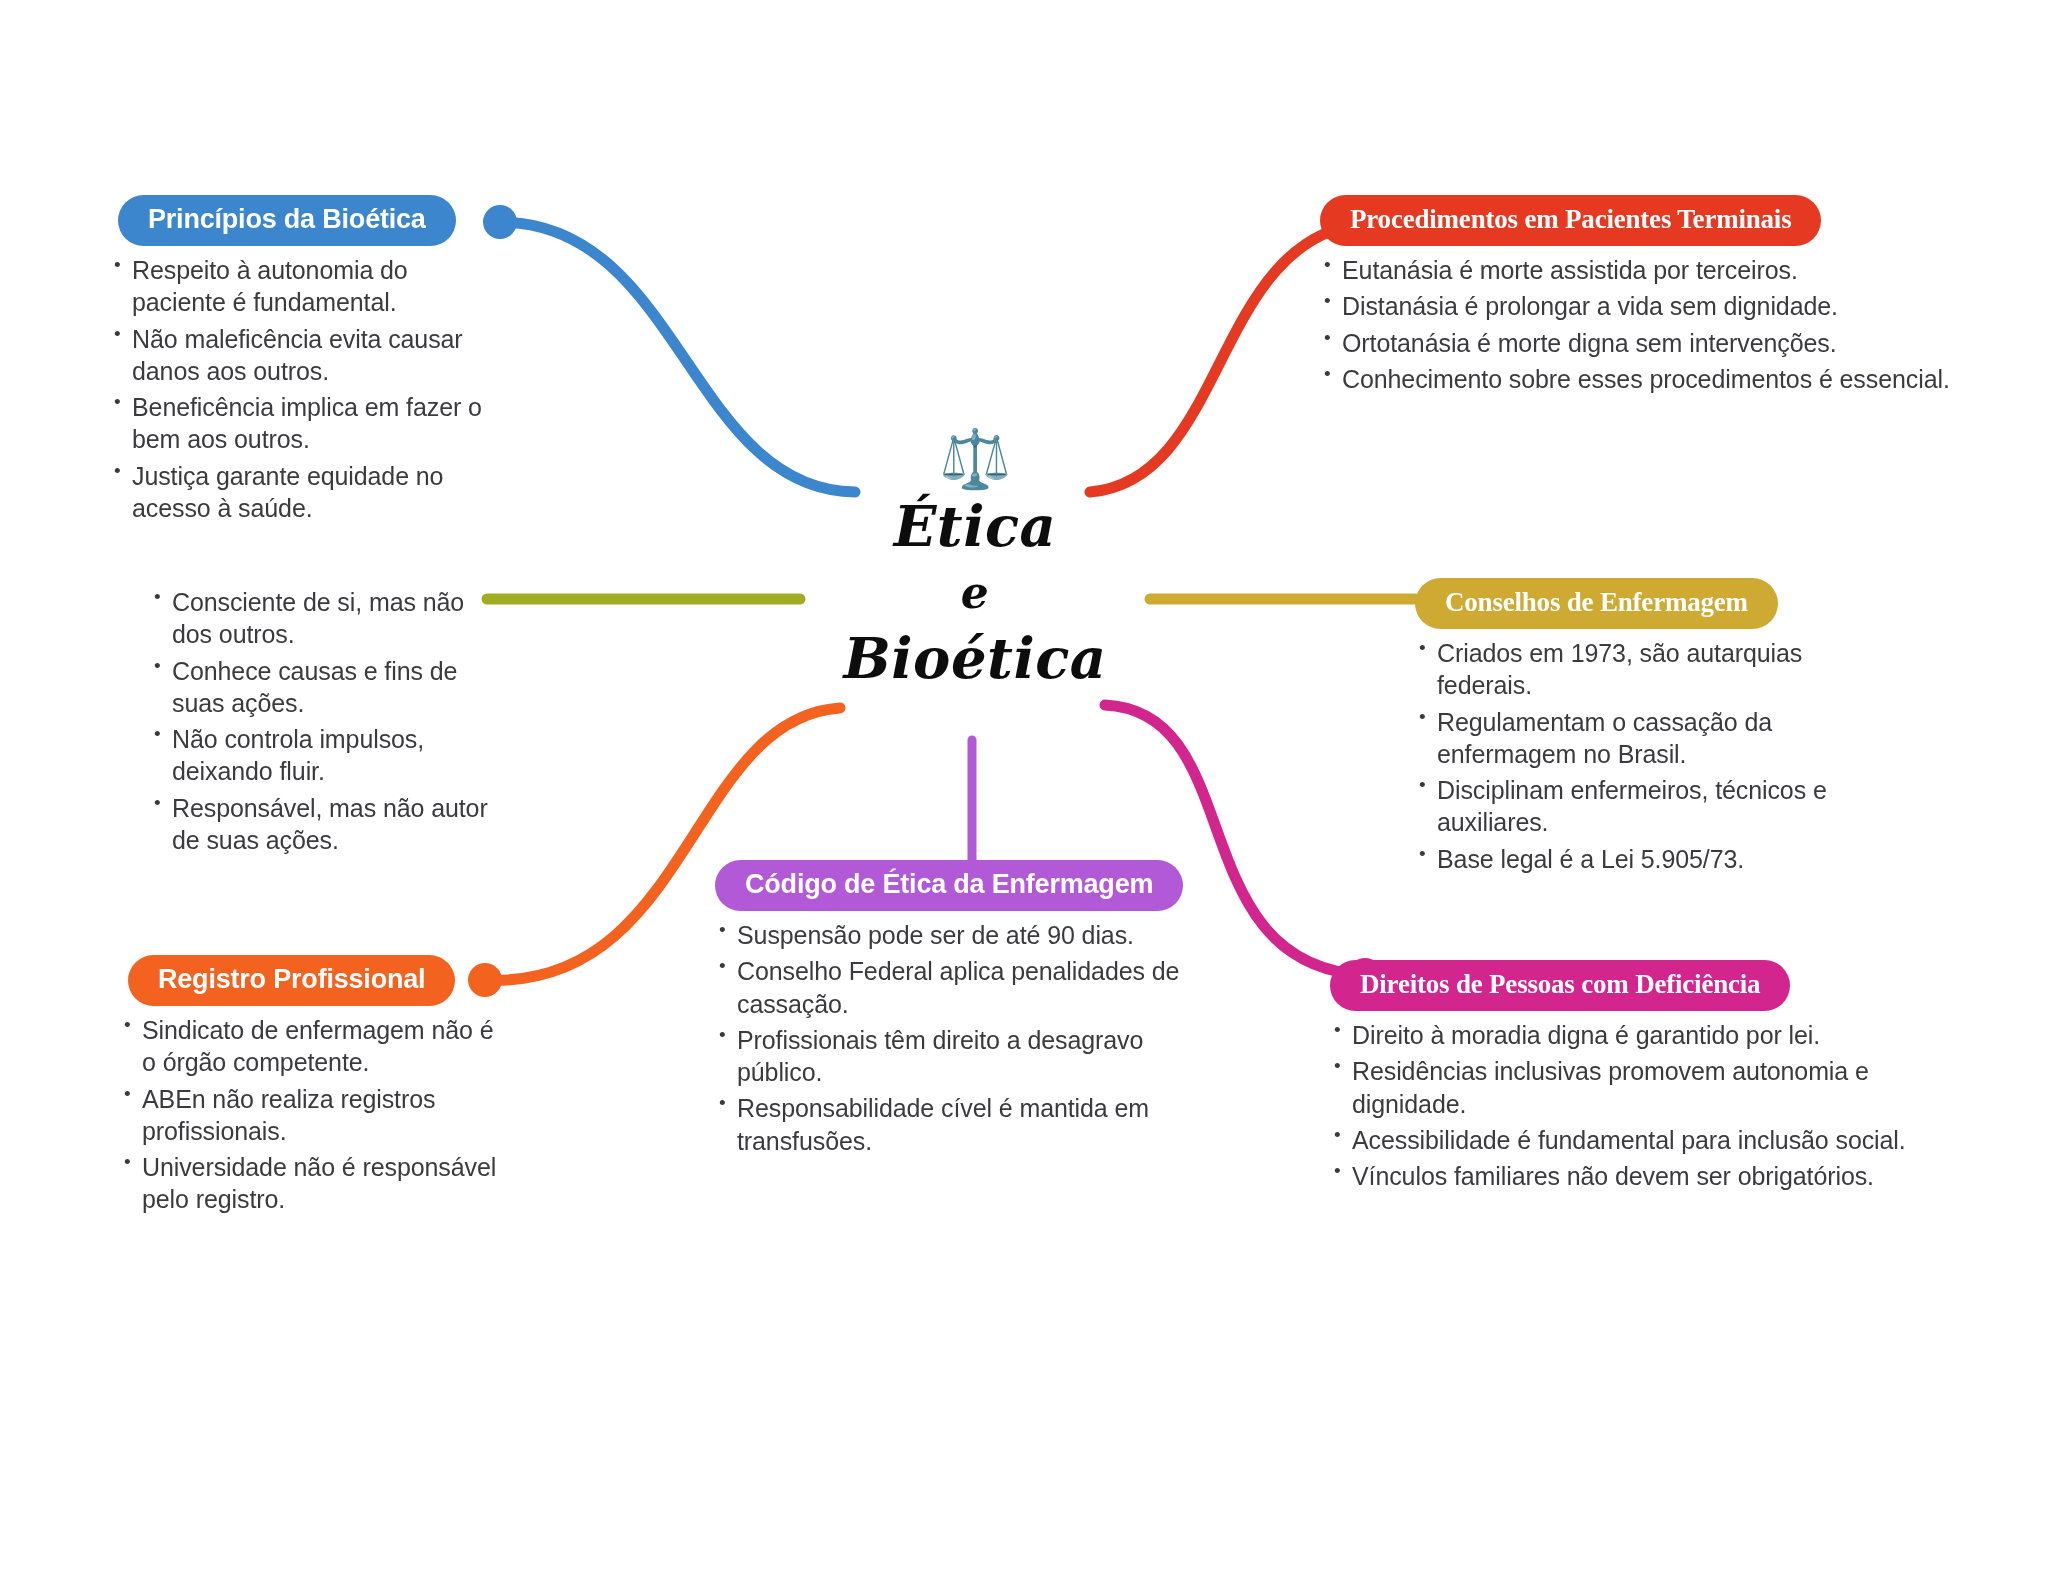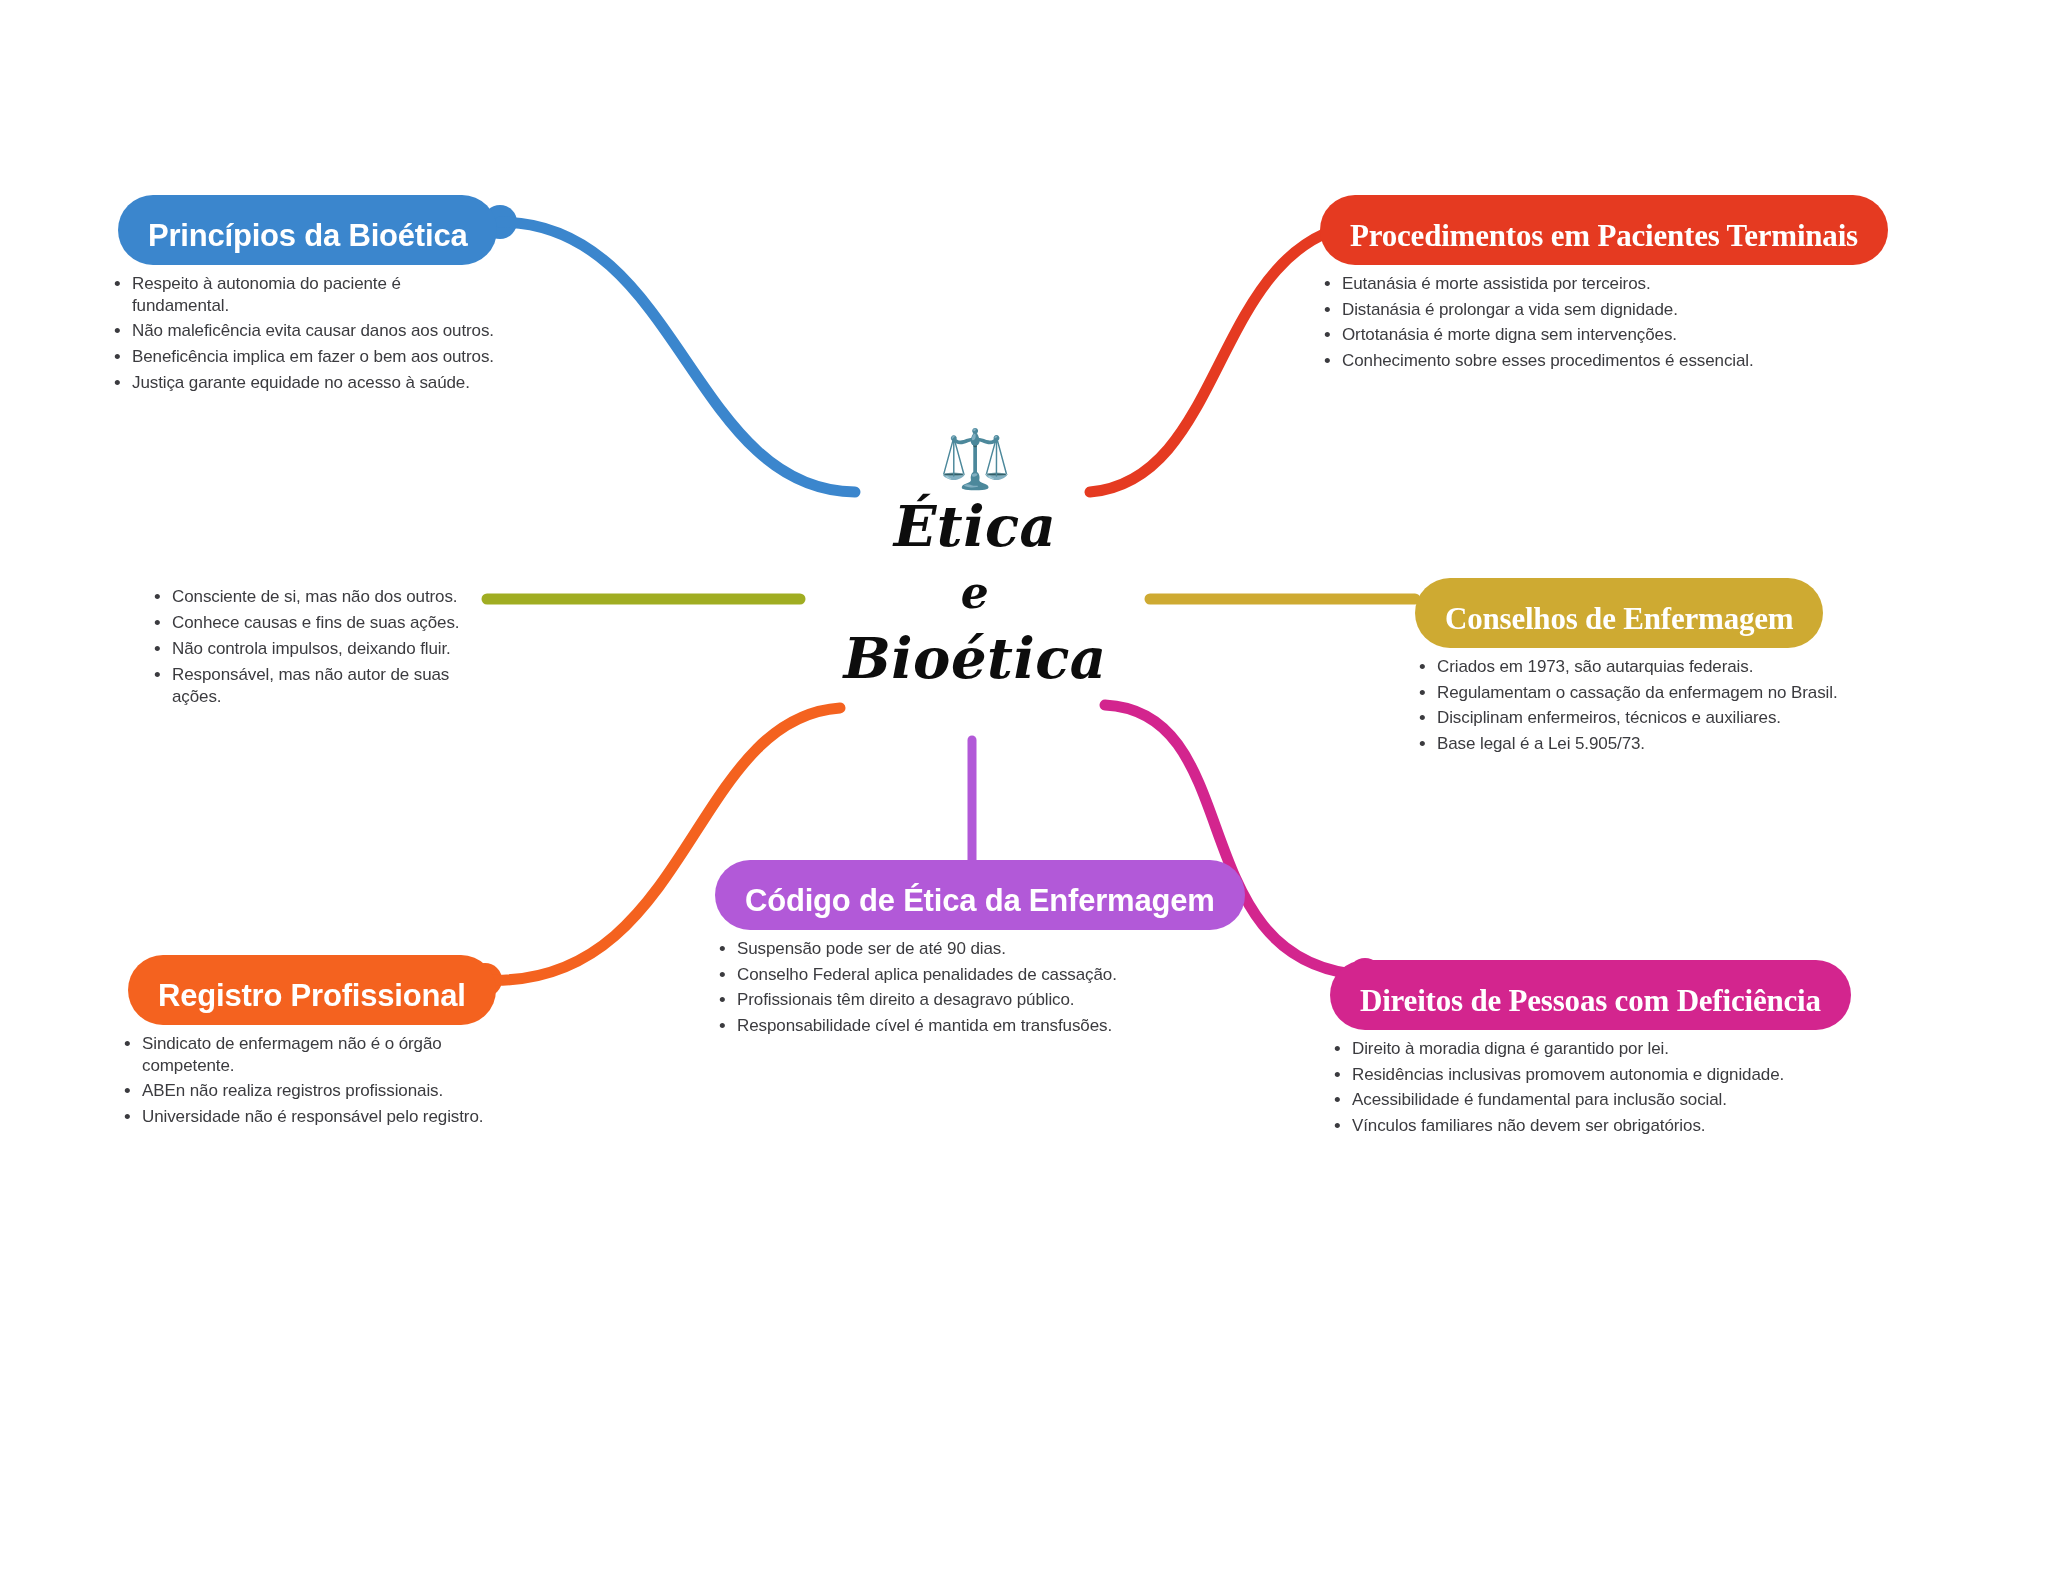"Princípios da Bioética" .pill { font-size: 31px -> 27px; padding: 23px 30px 11px 30px -> 9px 30px 11px 30px }
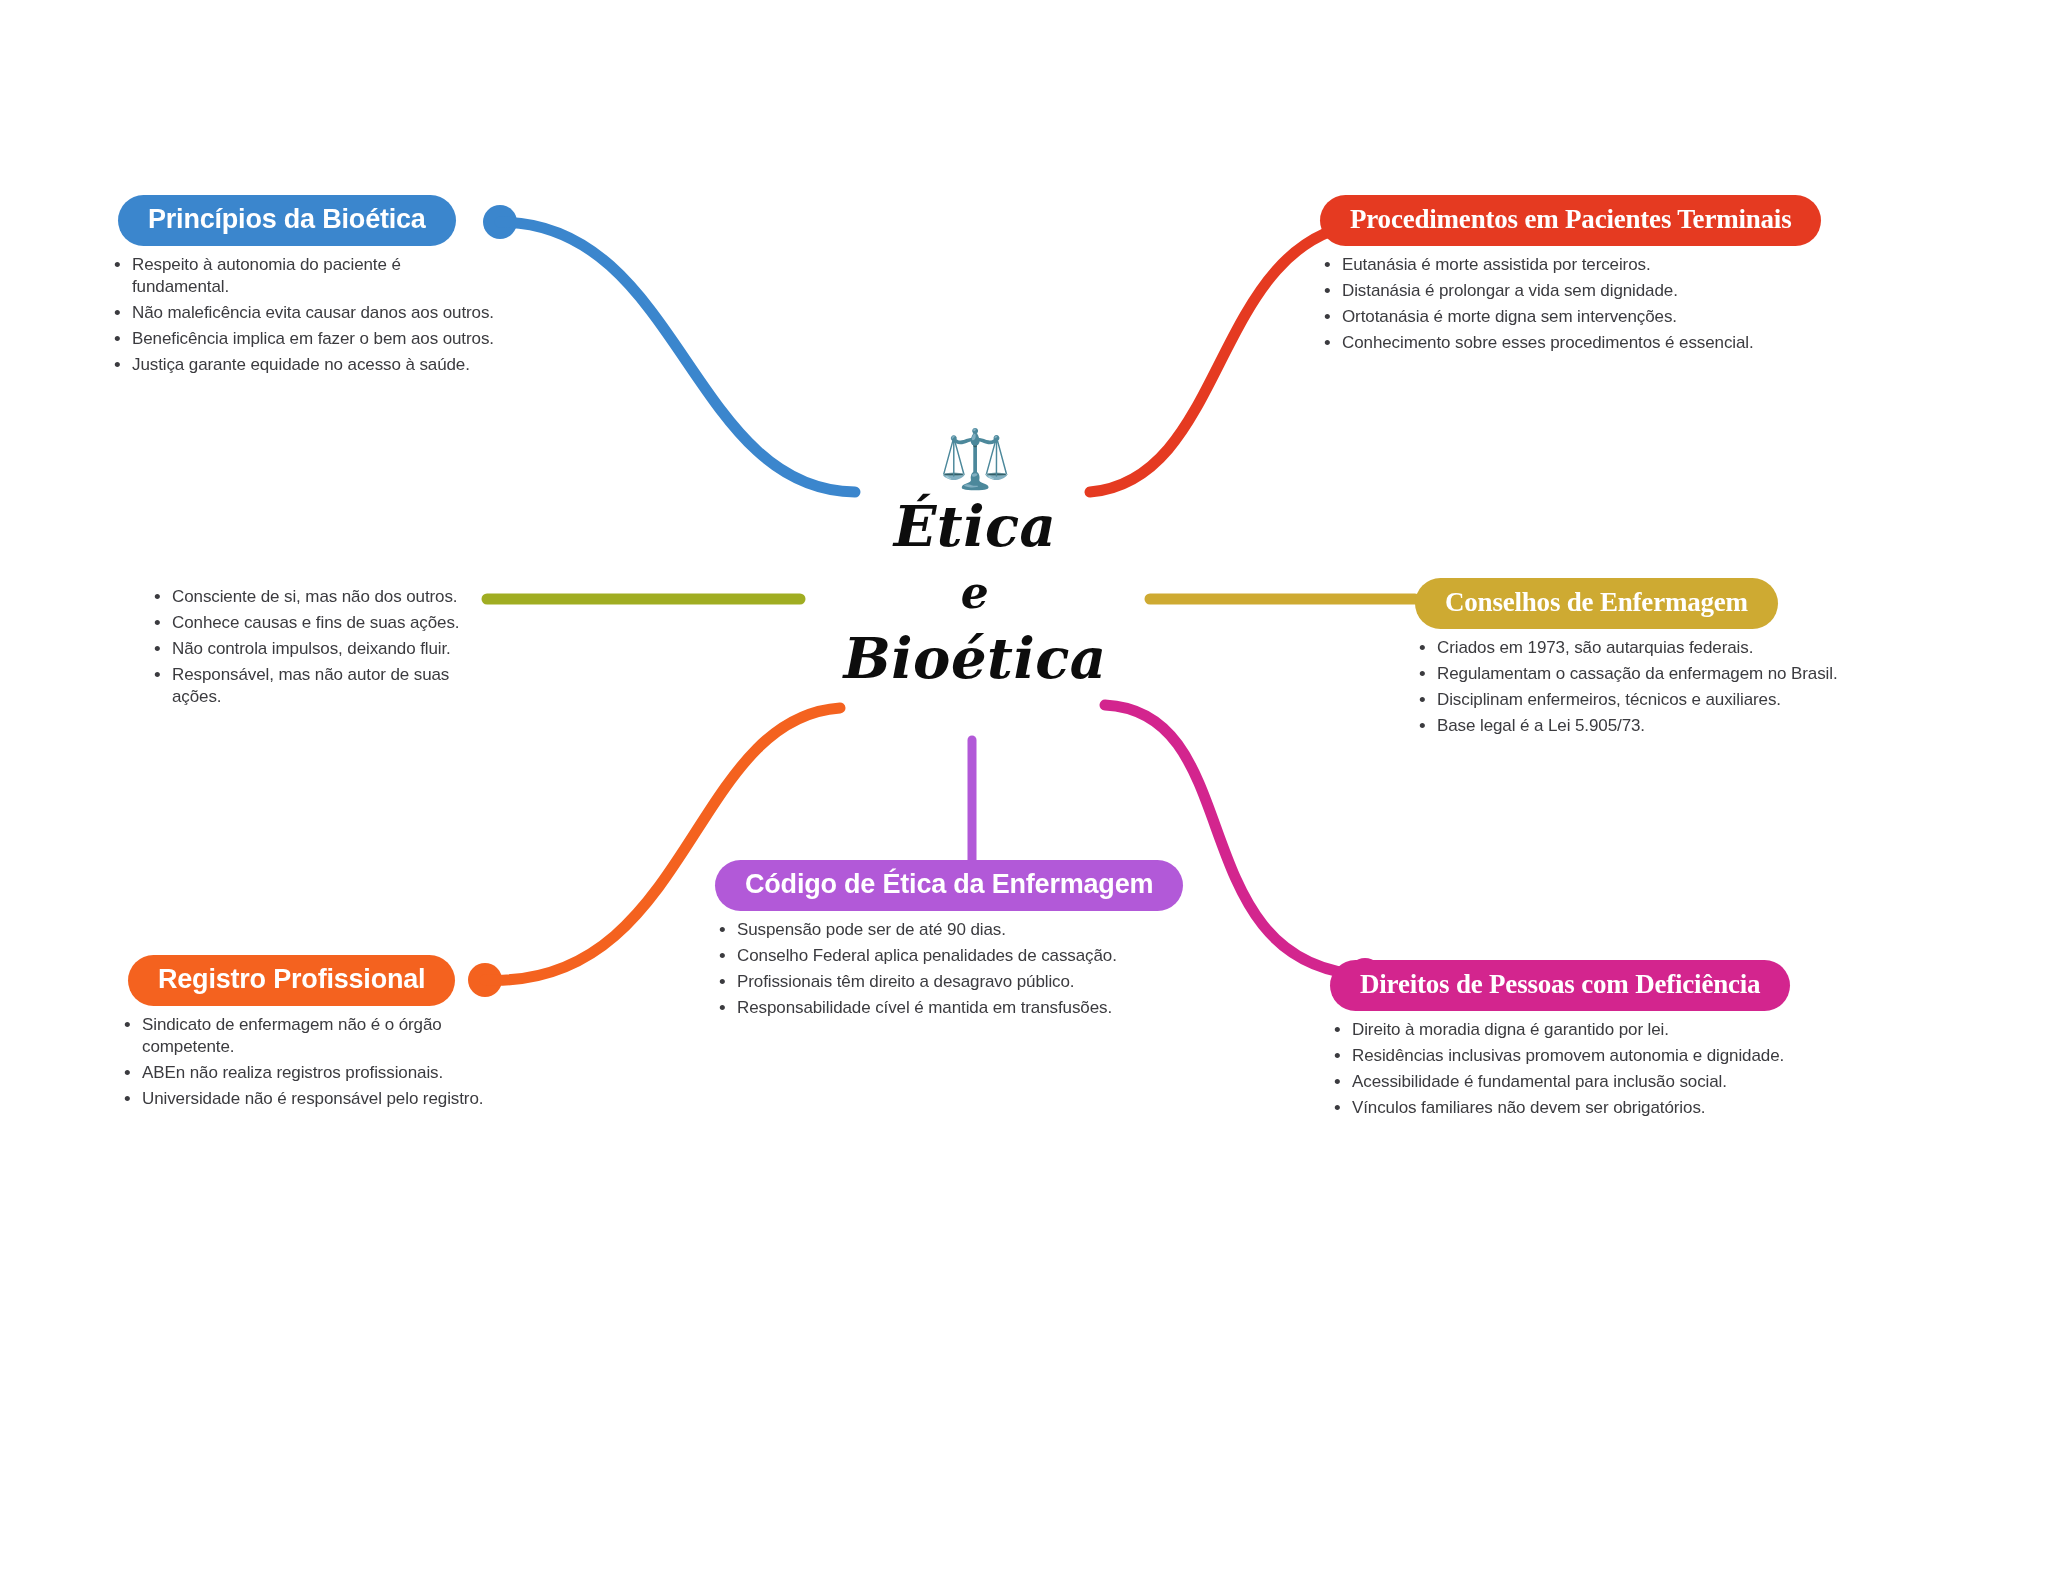"Respeito à autonomia do paciente" .bullets li { font-size: 17px -> 25px }
